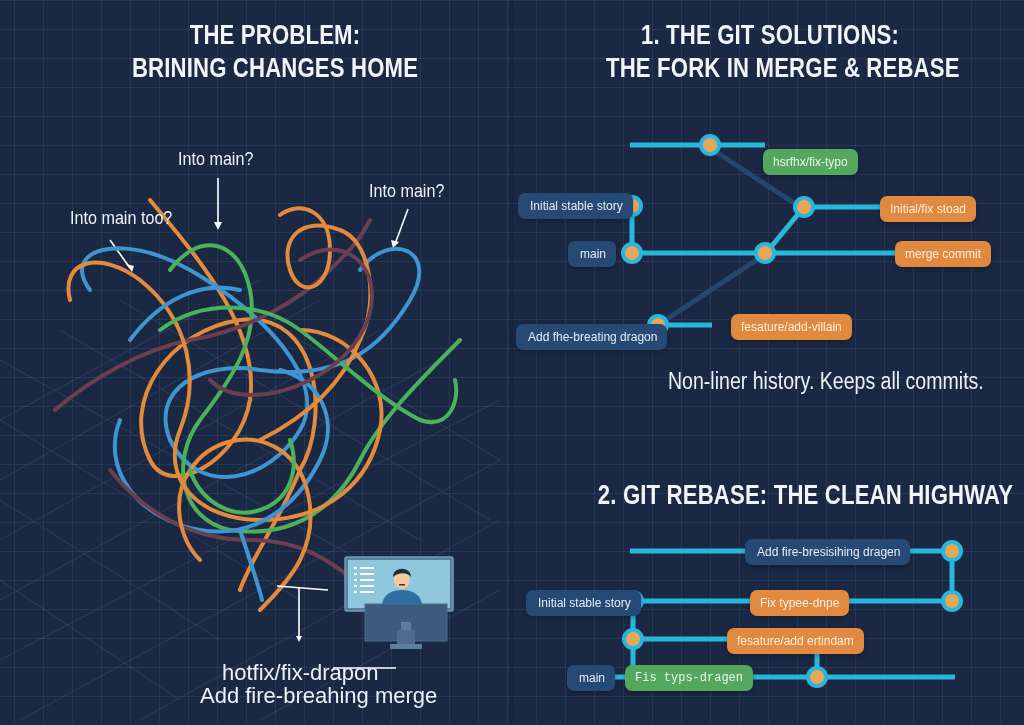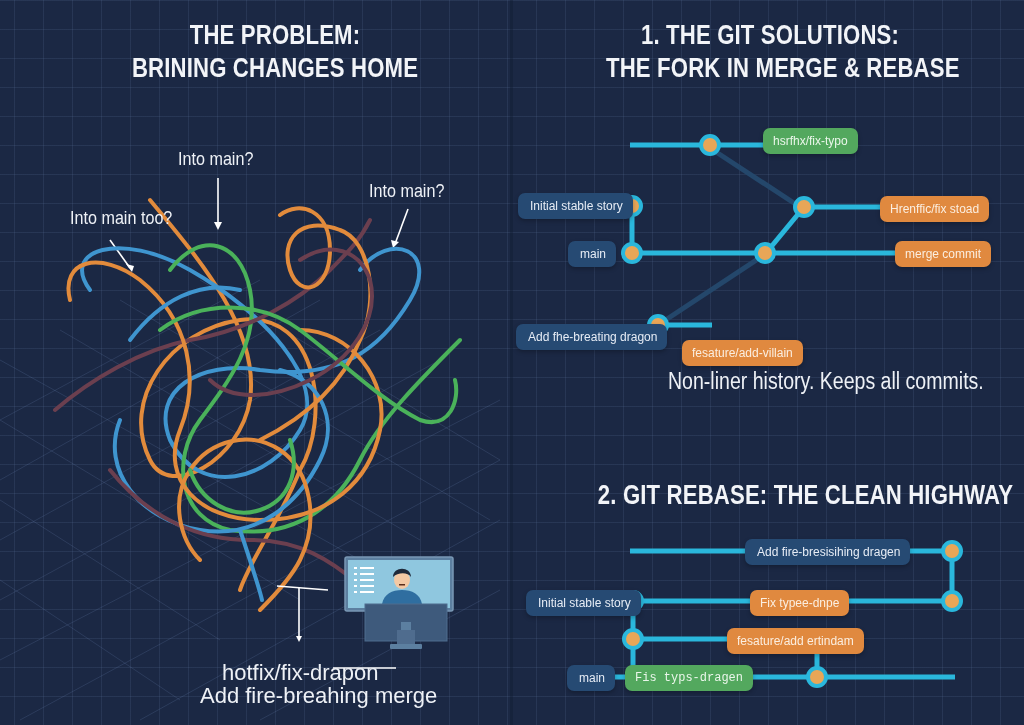"hsrfhx/fix-typo" div.lbl { top: 128px -> 149px }
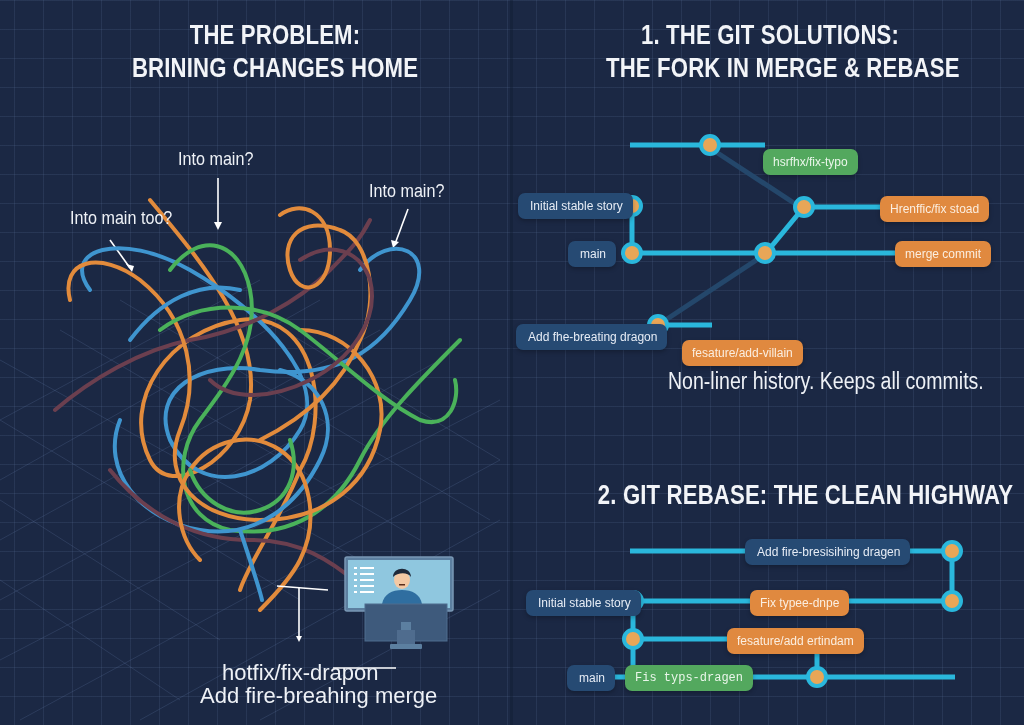"Hrenffic/fix stoad" div.lbl { text: Hrenffic/fix -> Initial/fix }
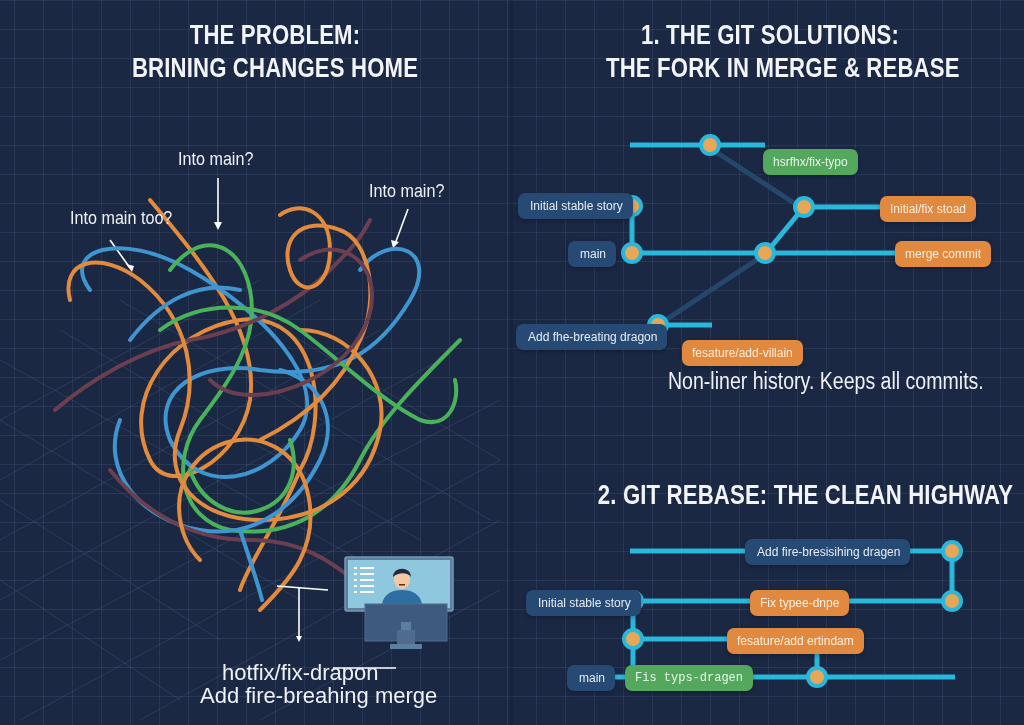"fesature/add-villain" div.lbl { left: 682px -> 731px; margin-top: 26px -> none }
